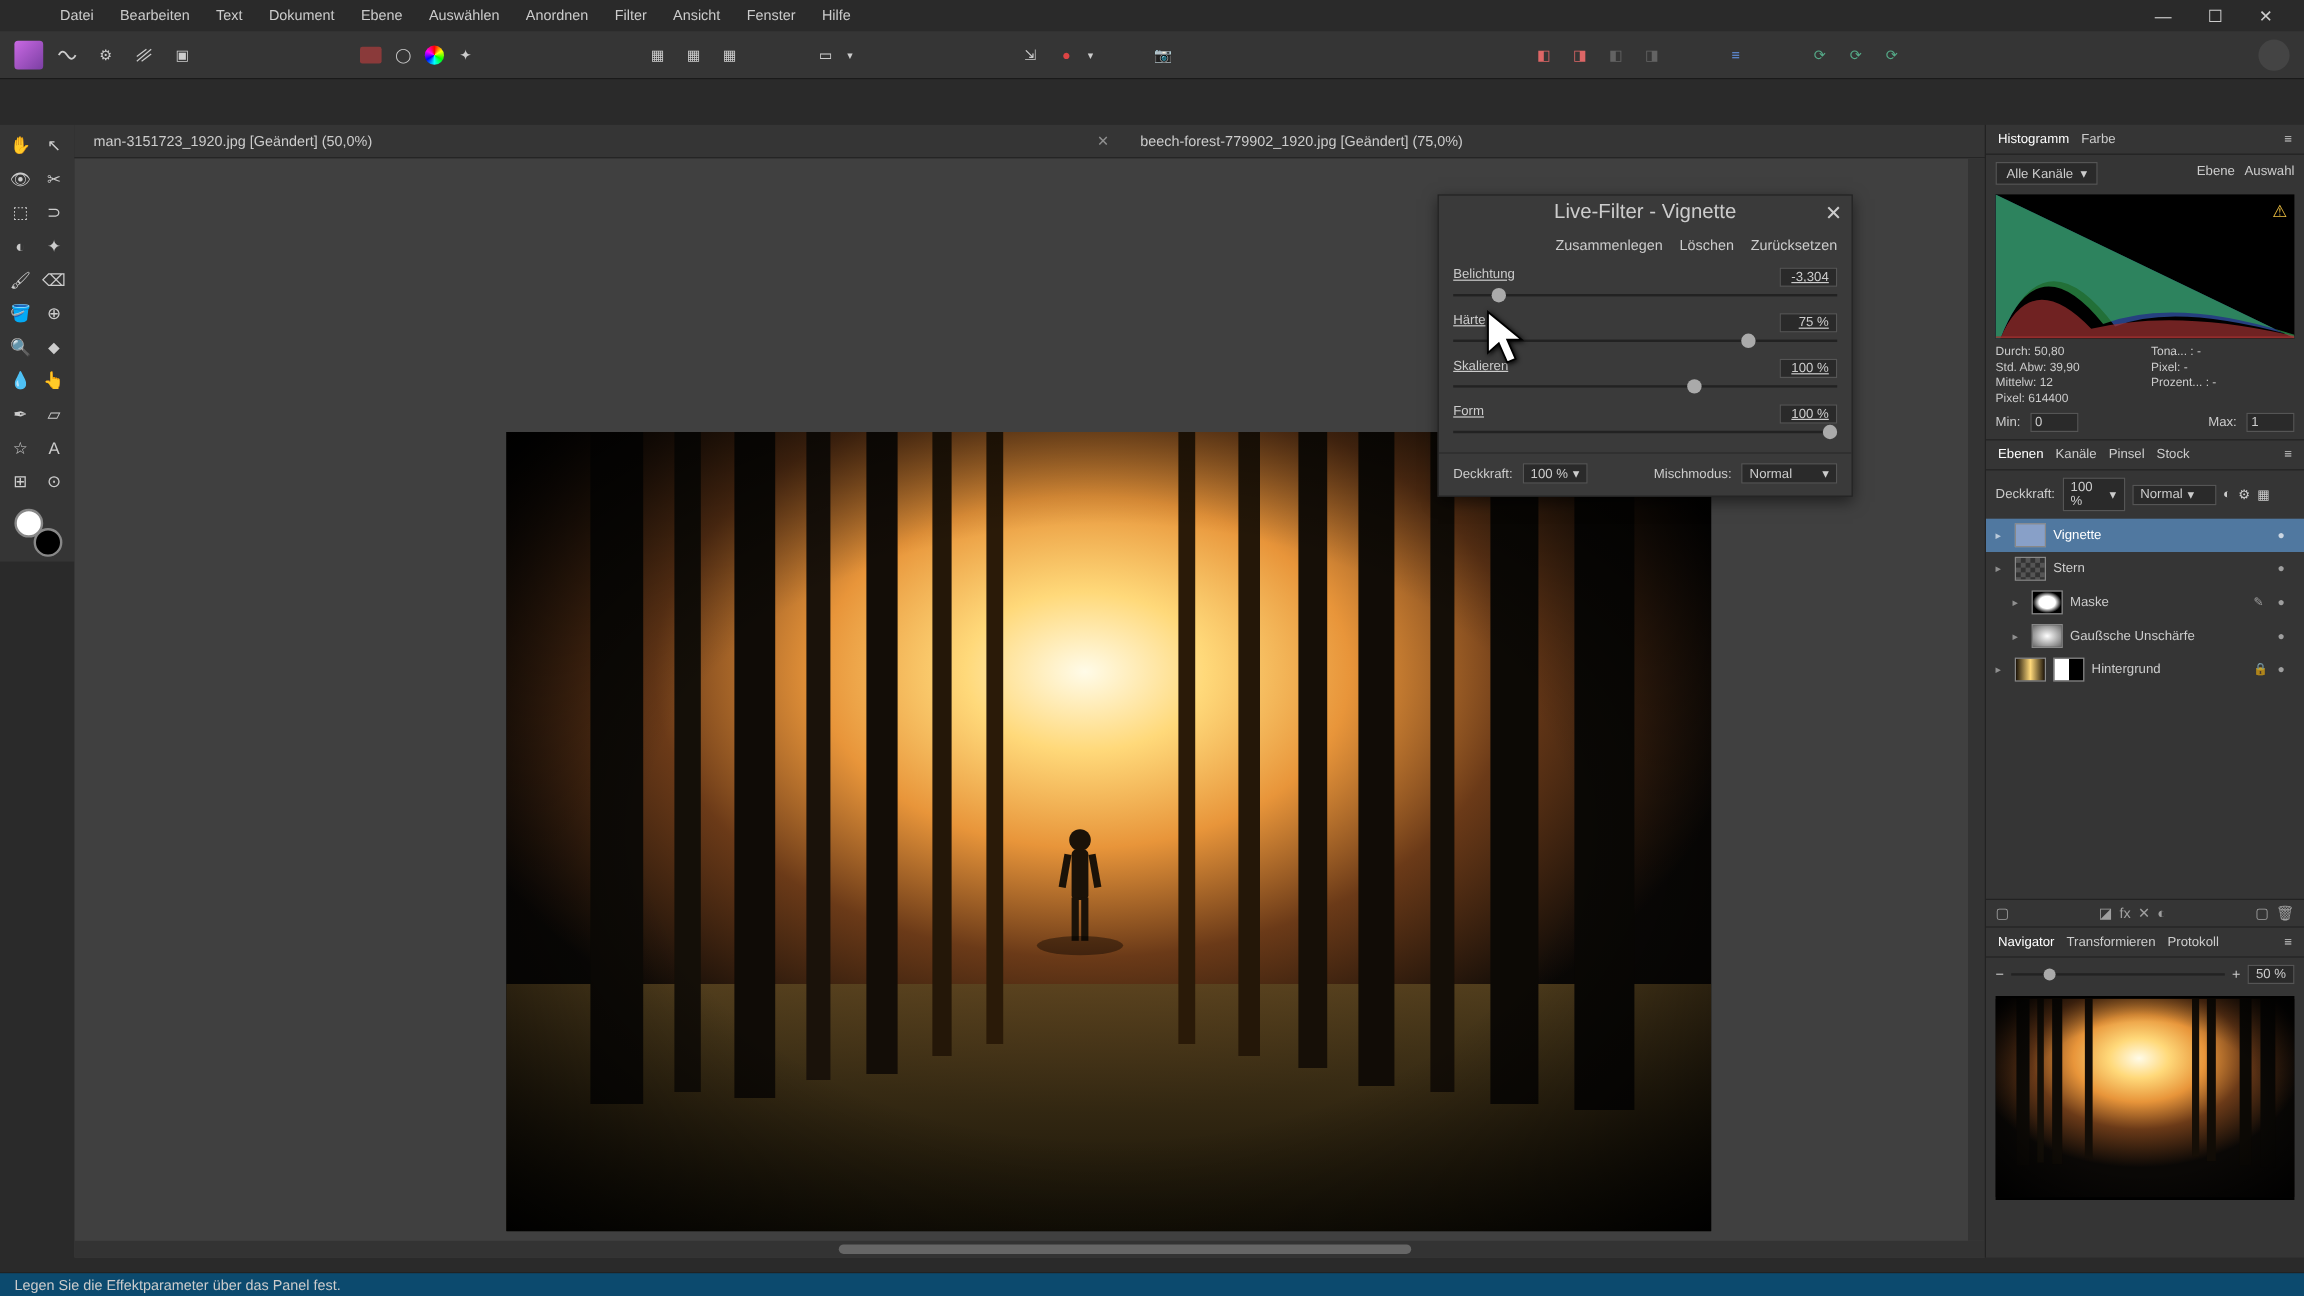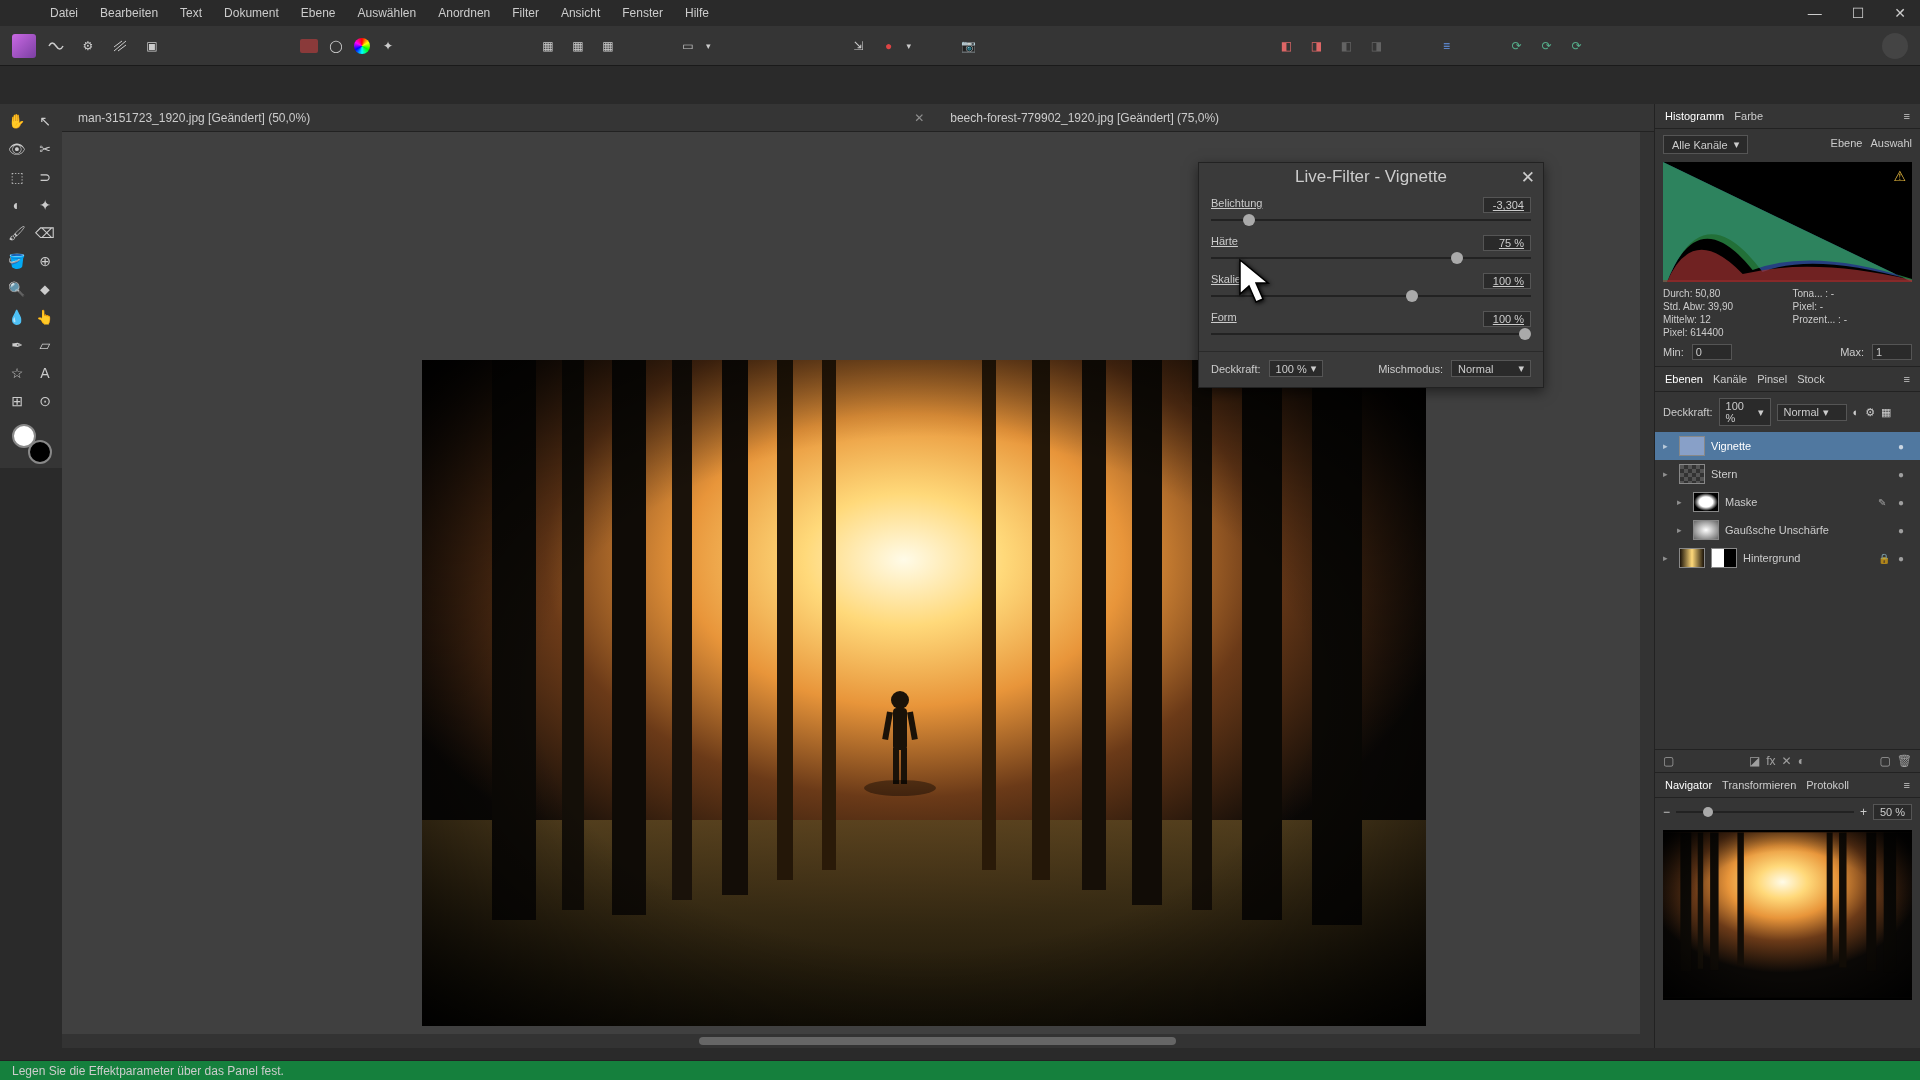"Datei" .titlebar { padding: 0 8px -> 0 20px }
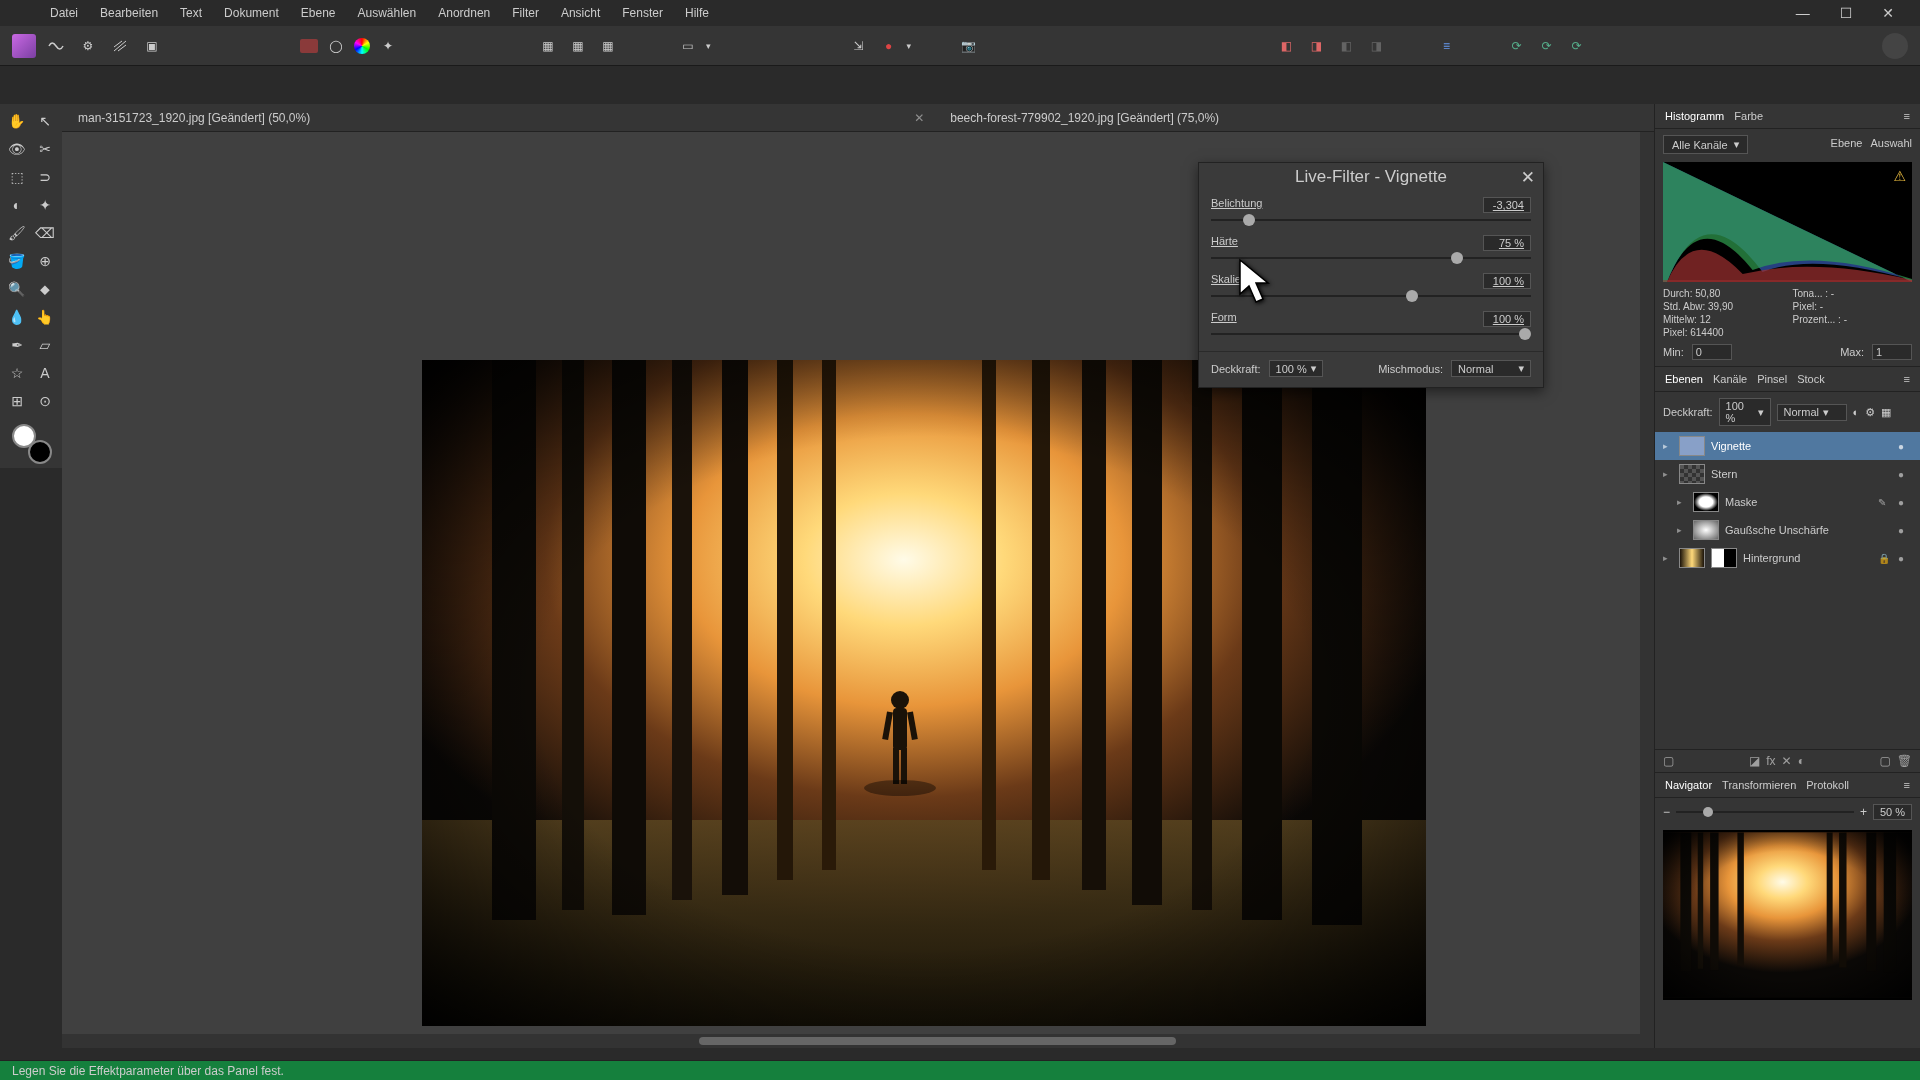"Zusammenlegen" div.dialog-actions { html: none -> <div> <span>Zusammenlegen</span> <span>Löschen</span> <span>Zurücksetzen</span> </div> }
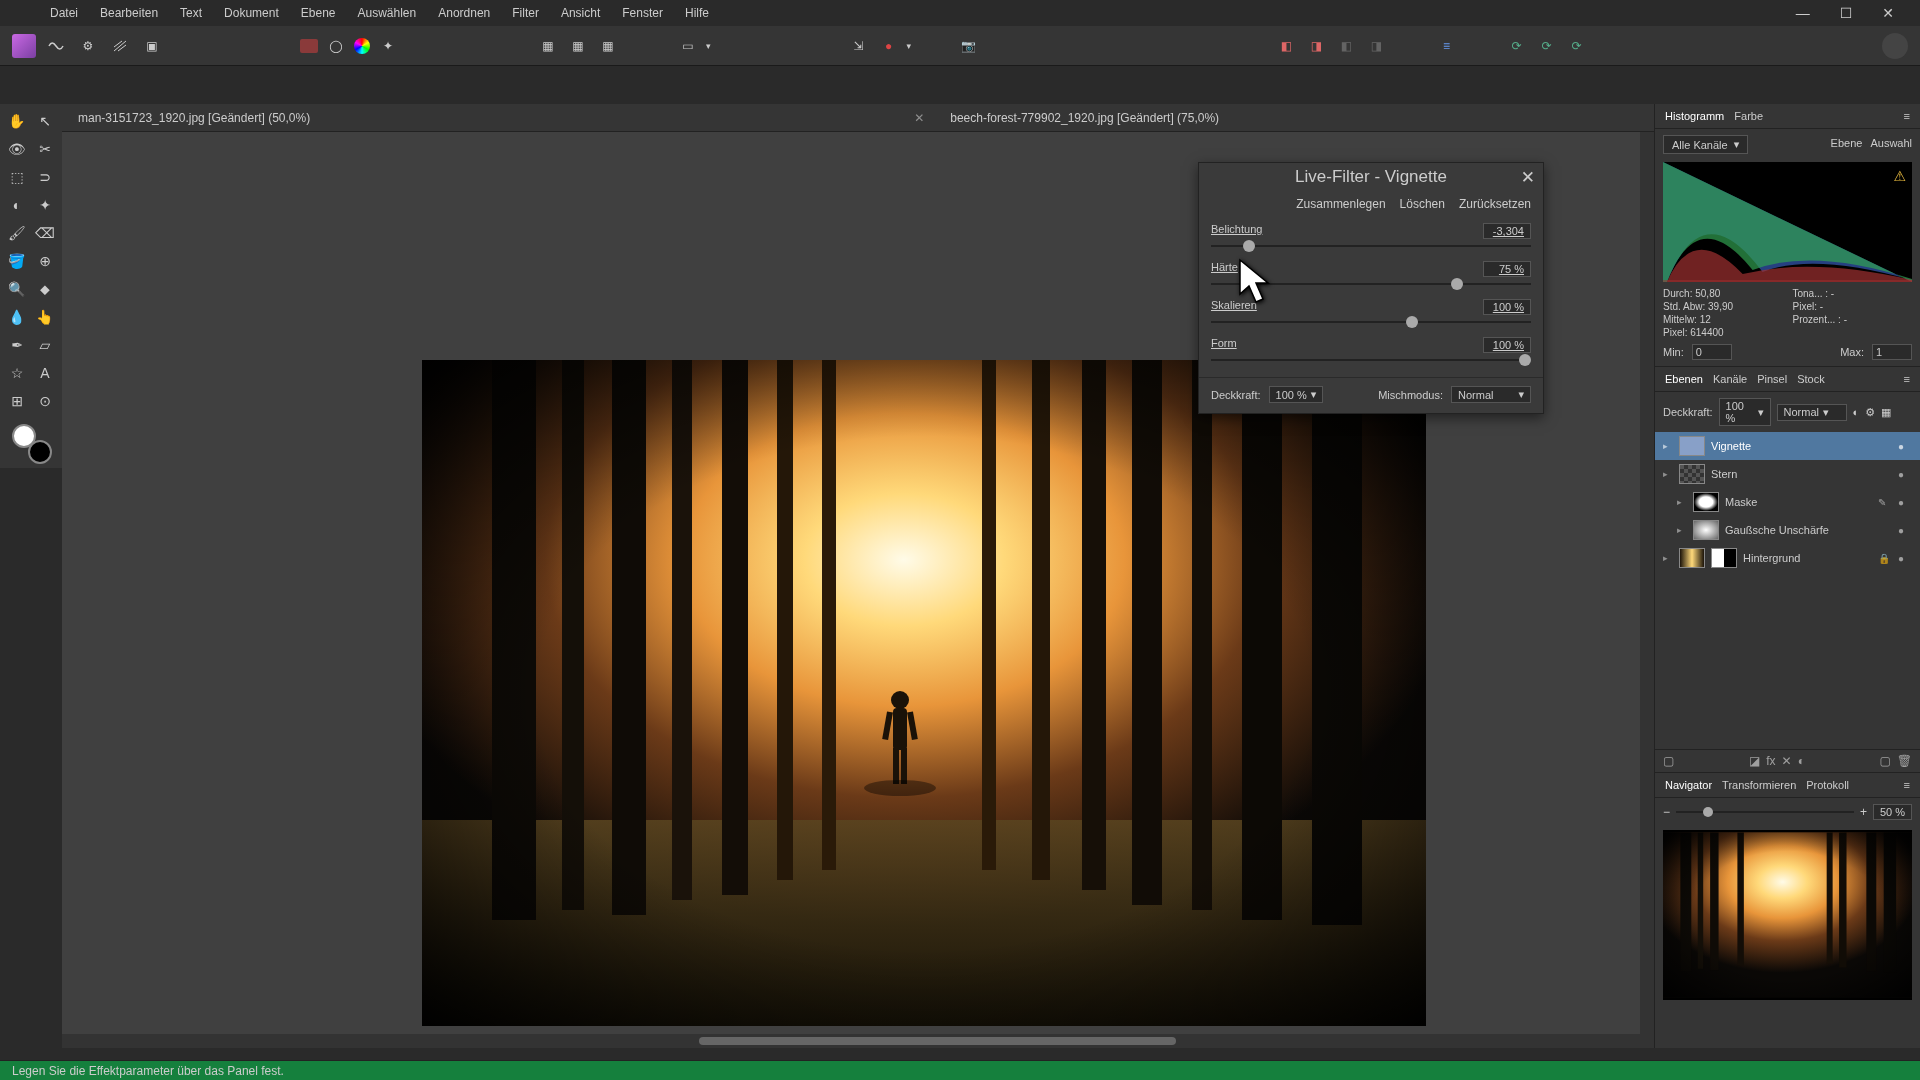"Legen Sie die Effektparameter über" .statusbar { background: #15803d -> #0c4a6e }
